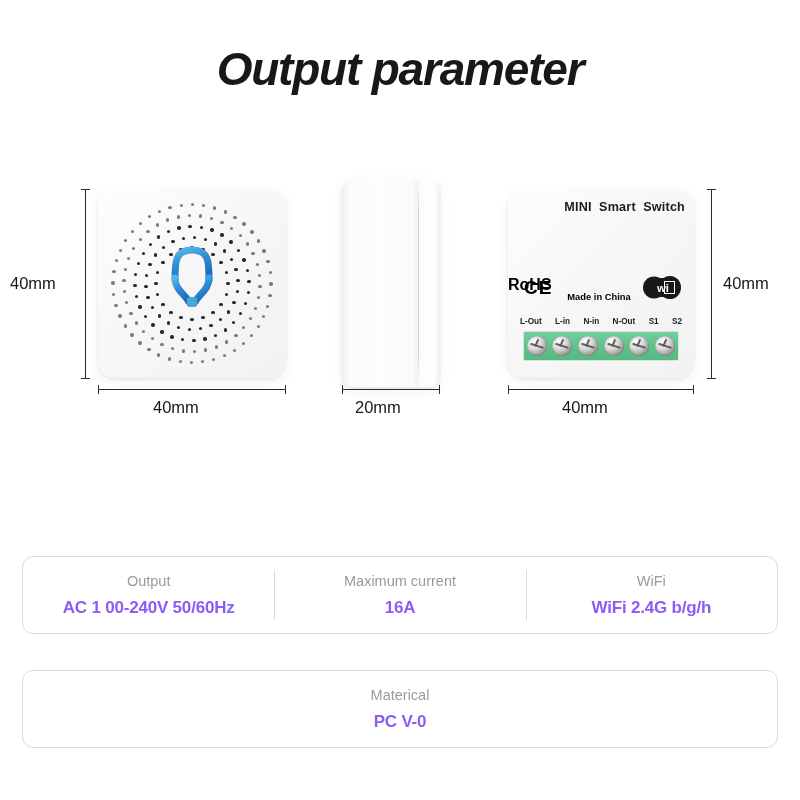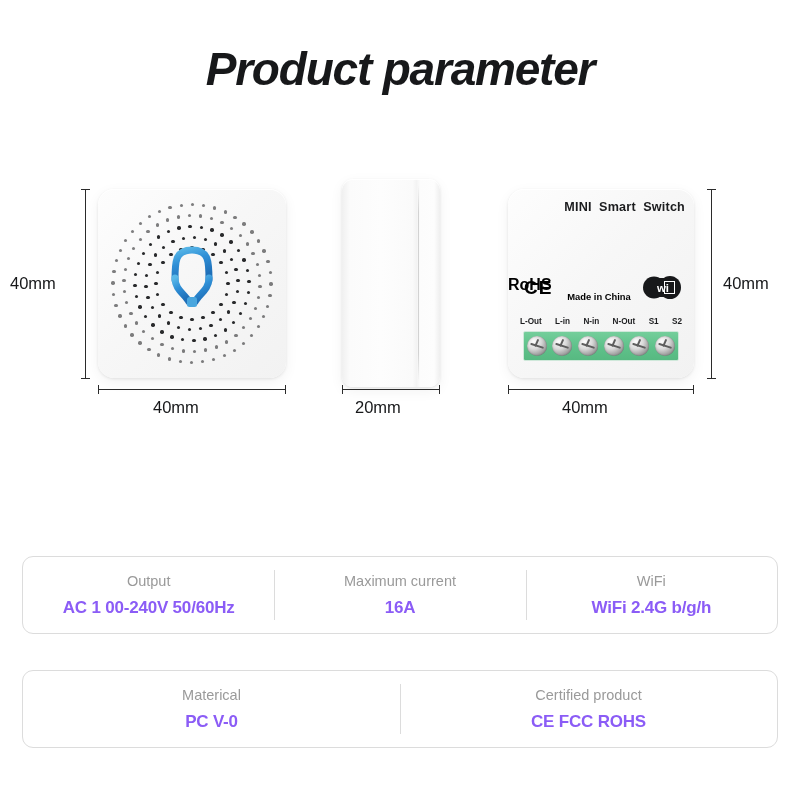"Product parameter" div.page-title { text: Product -> Output }
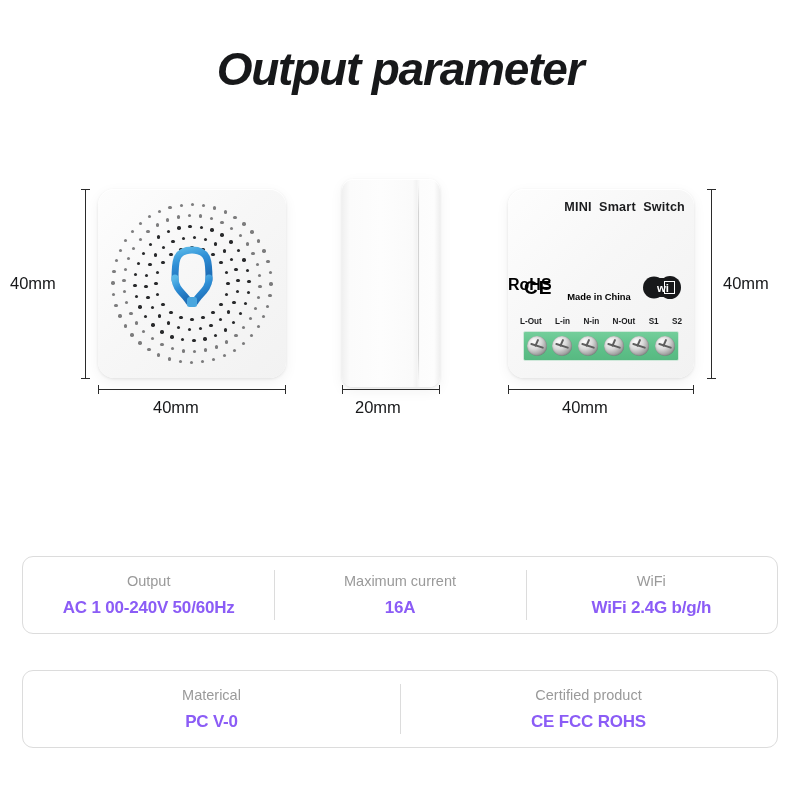"Certified product" div.spec-cell { html: <div> <div>Certified product</div> <div>CE FCC ROHS</div> </div> -> none }
